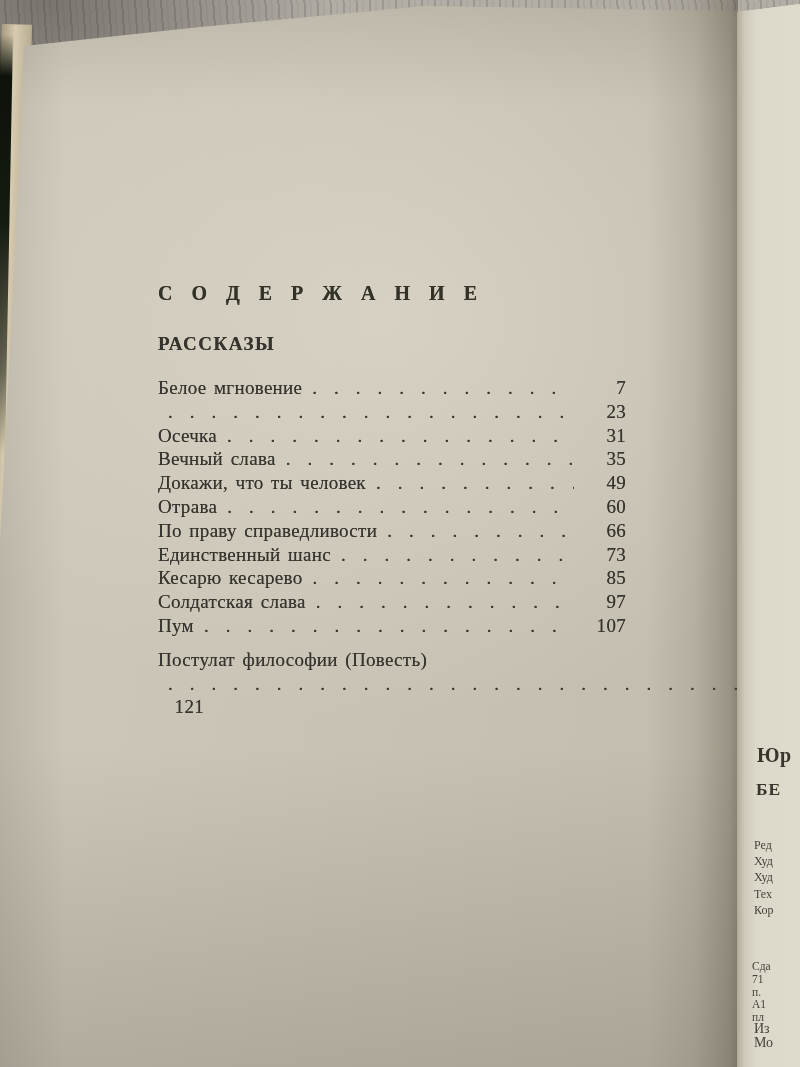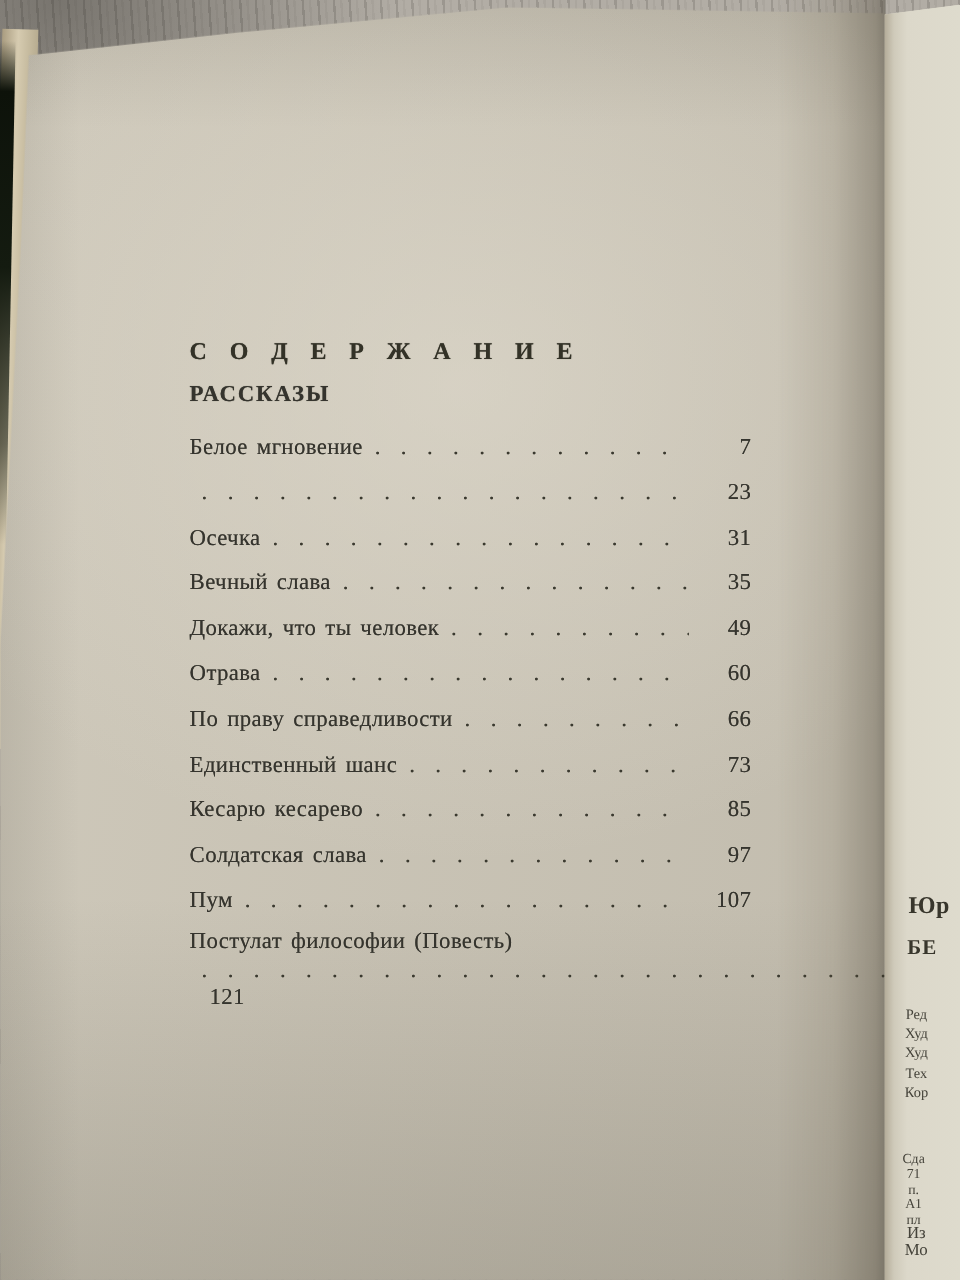"РАССКАЗЫ" .toc-section { margin-top: 12px -> 27px }
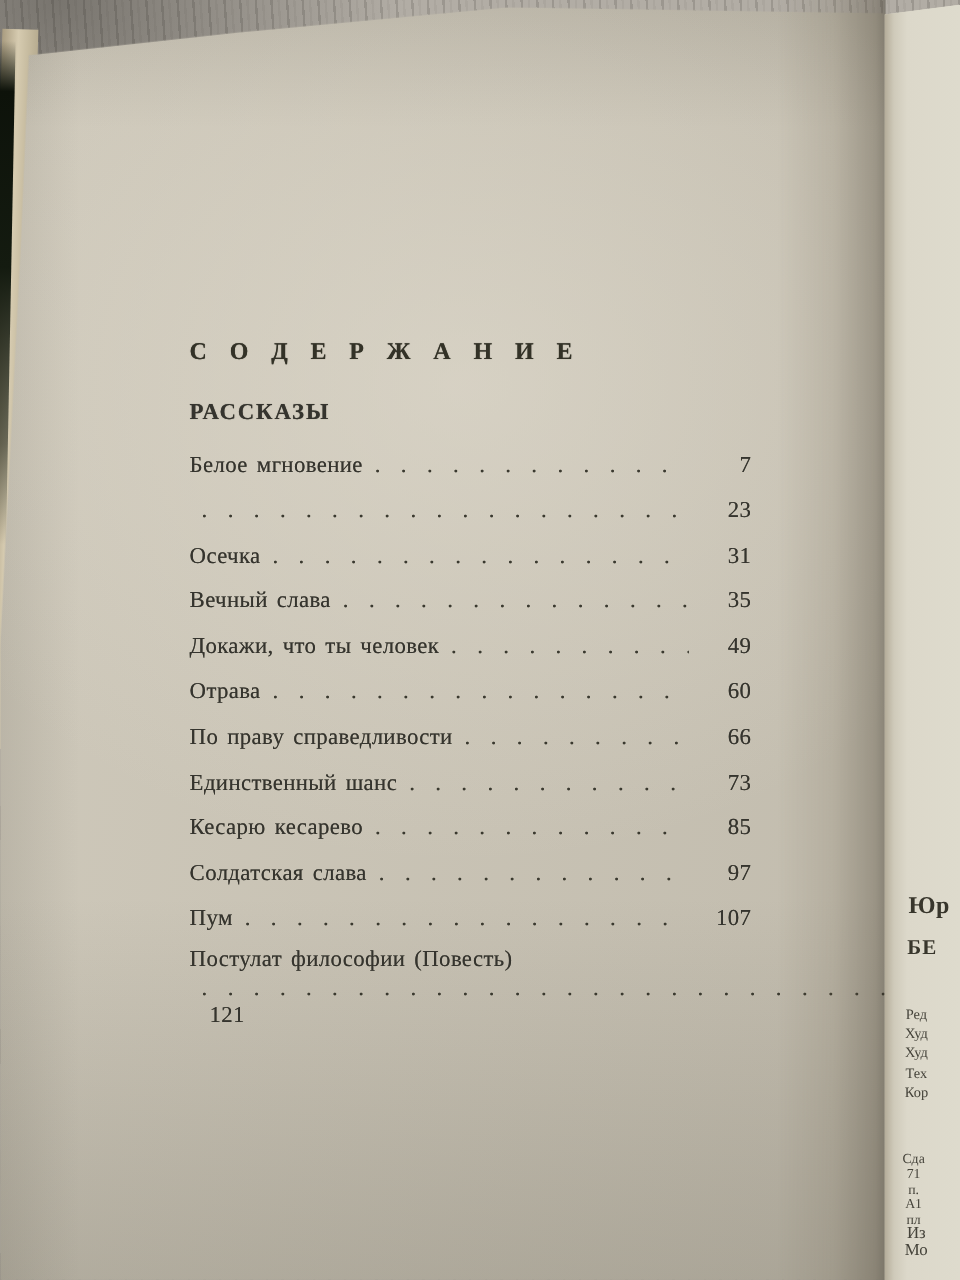"Белое мгновение" .entry { margin-top: 14px -> none }
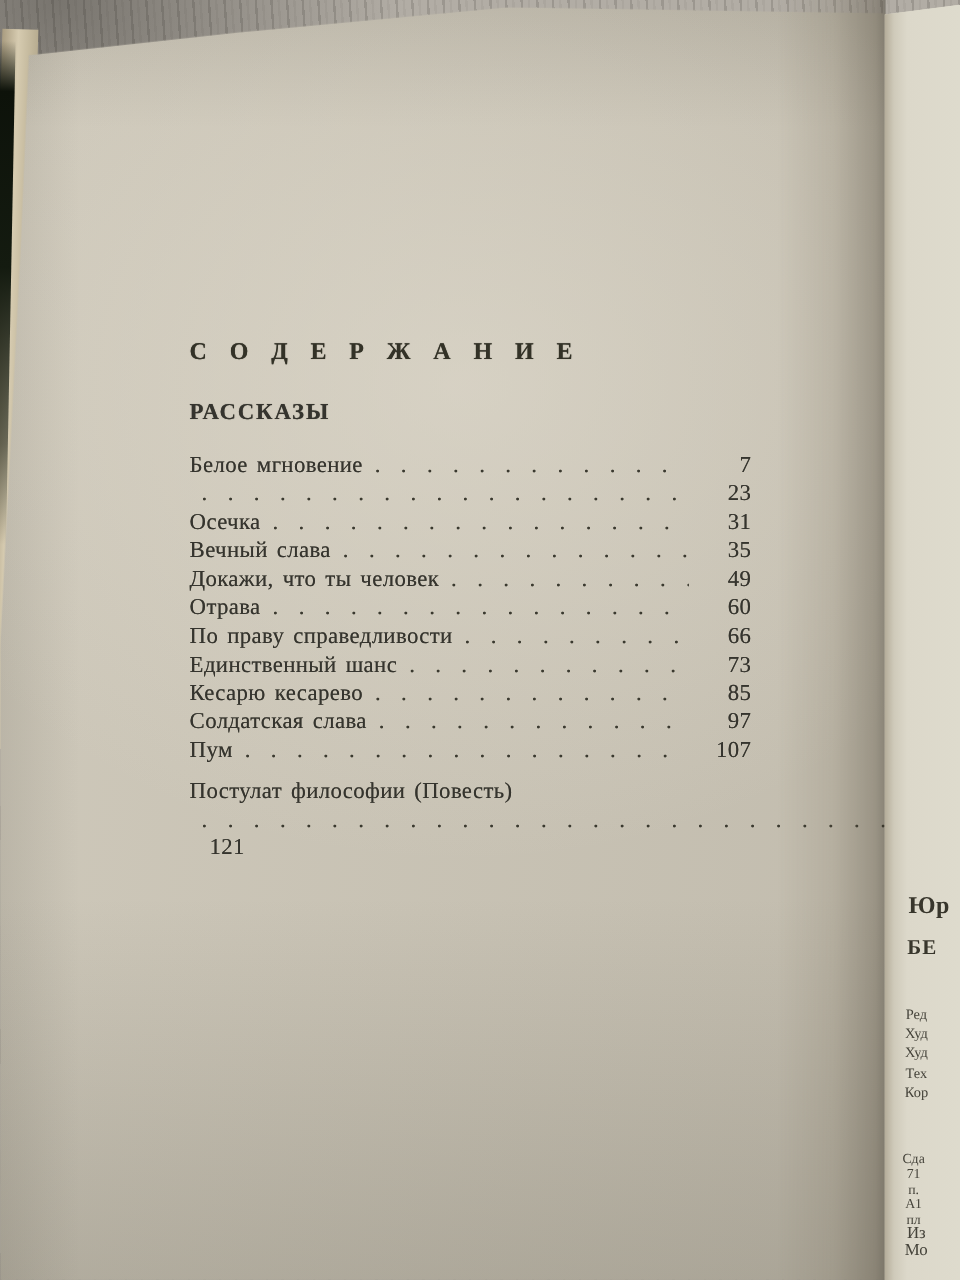"Юр" .right-page>div { text-align: center -> none }
